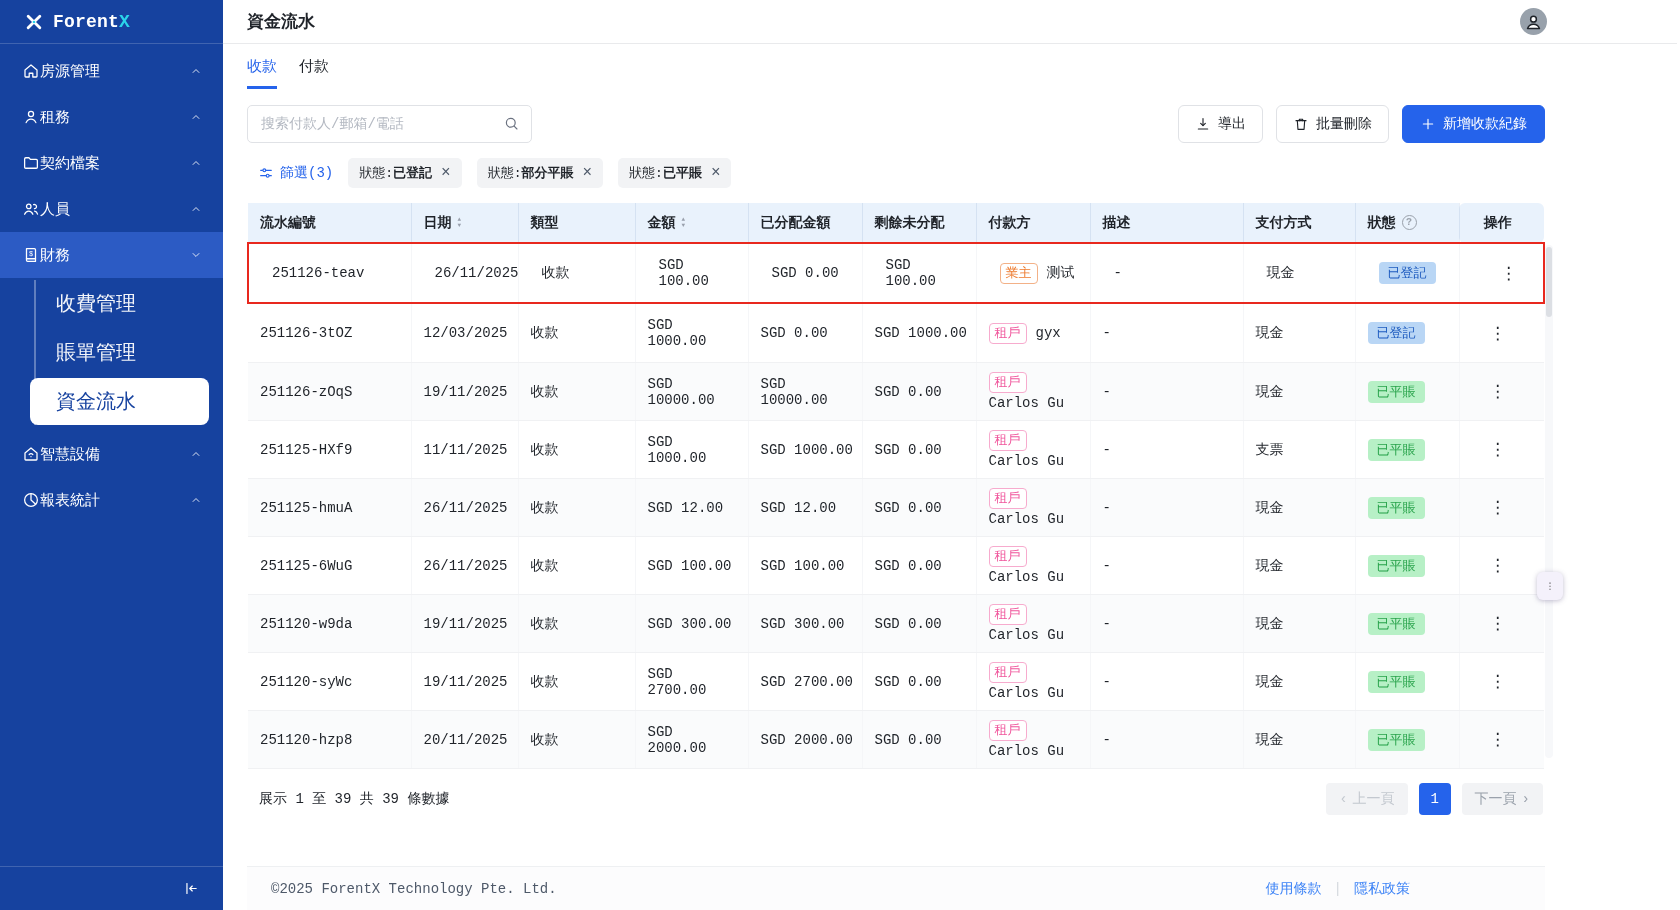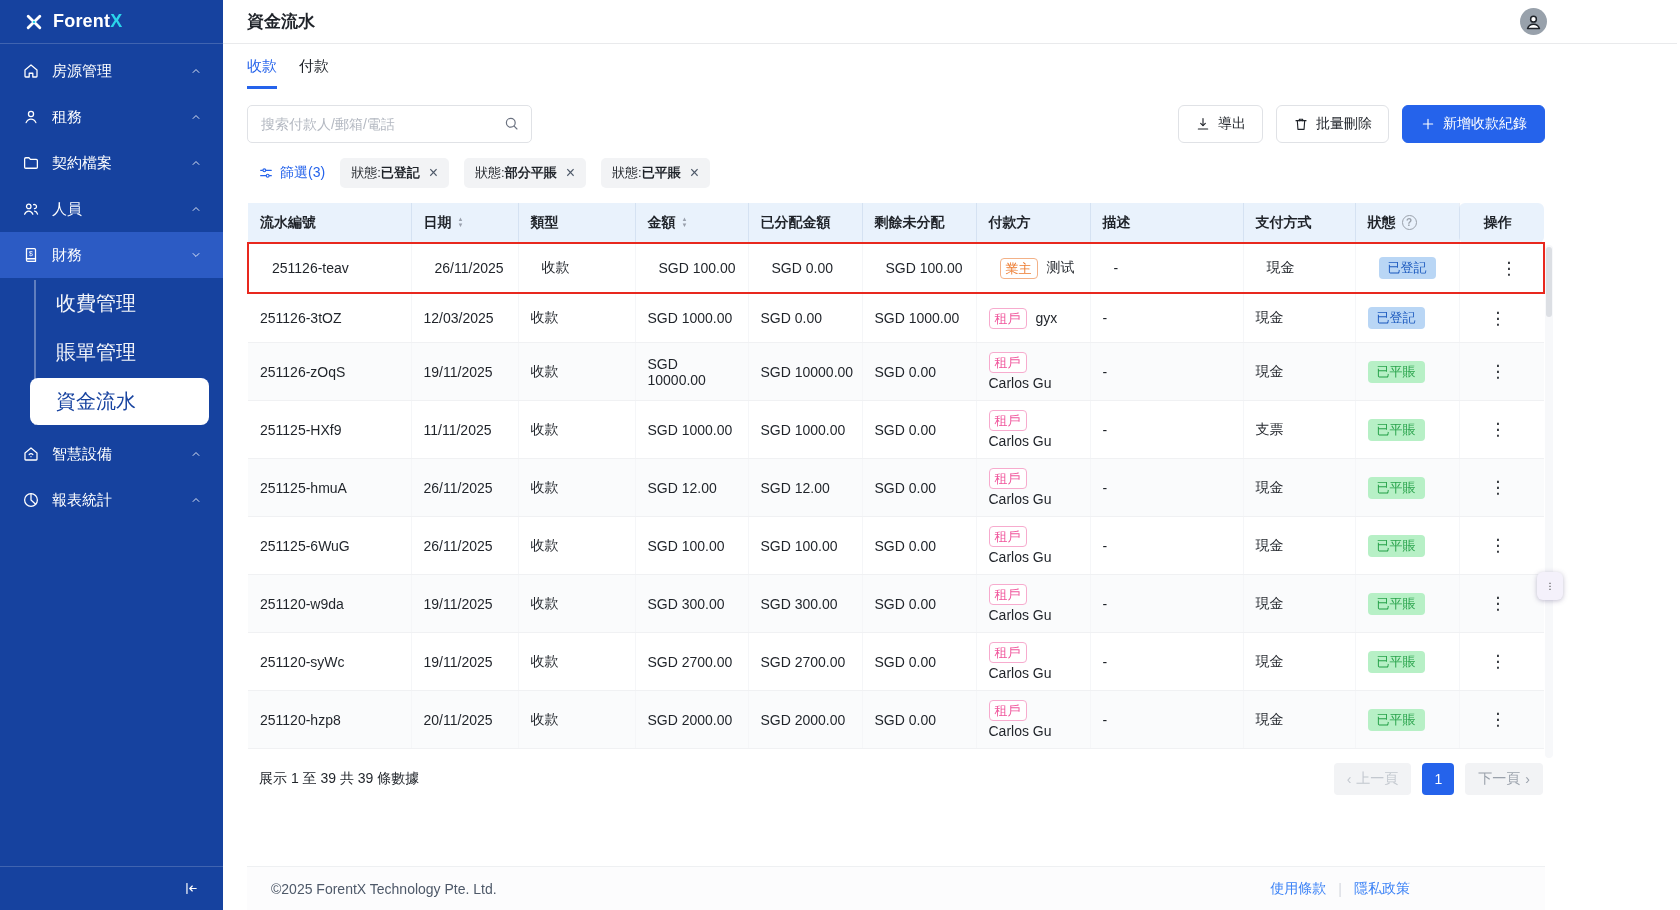"ForentX" .app { font-family: none -> Liberation Mono, monospace }
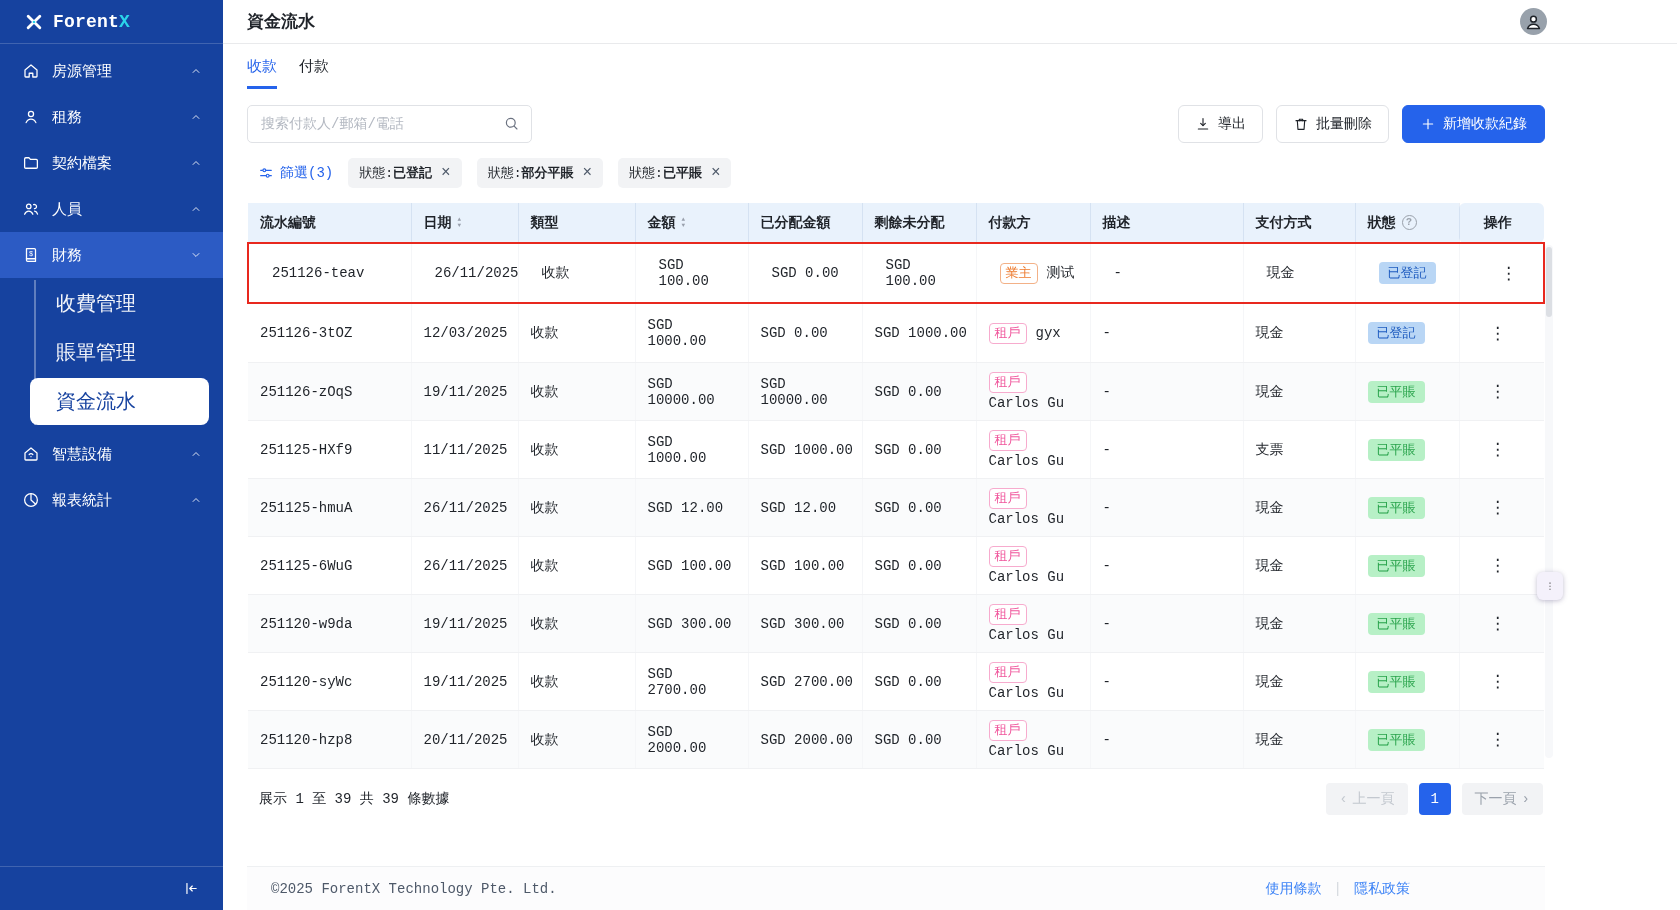"房源管理" .nav-item { gap: 12px -> none }
